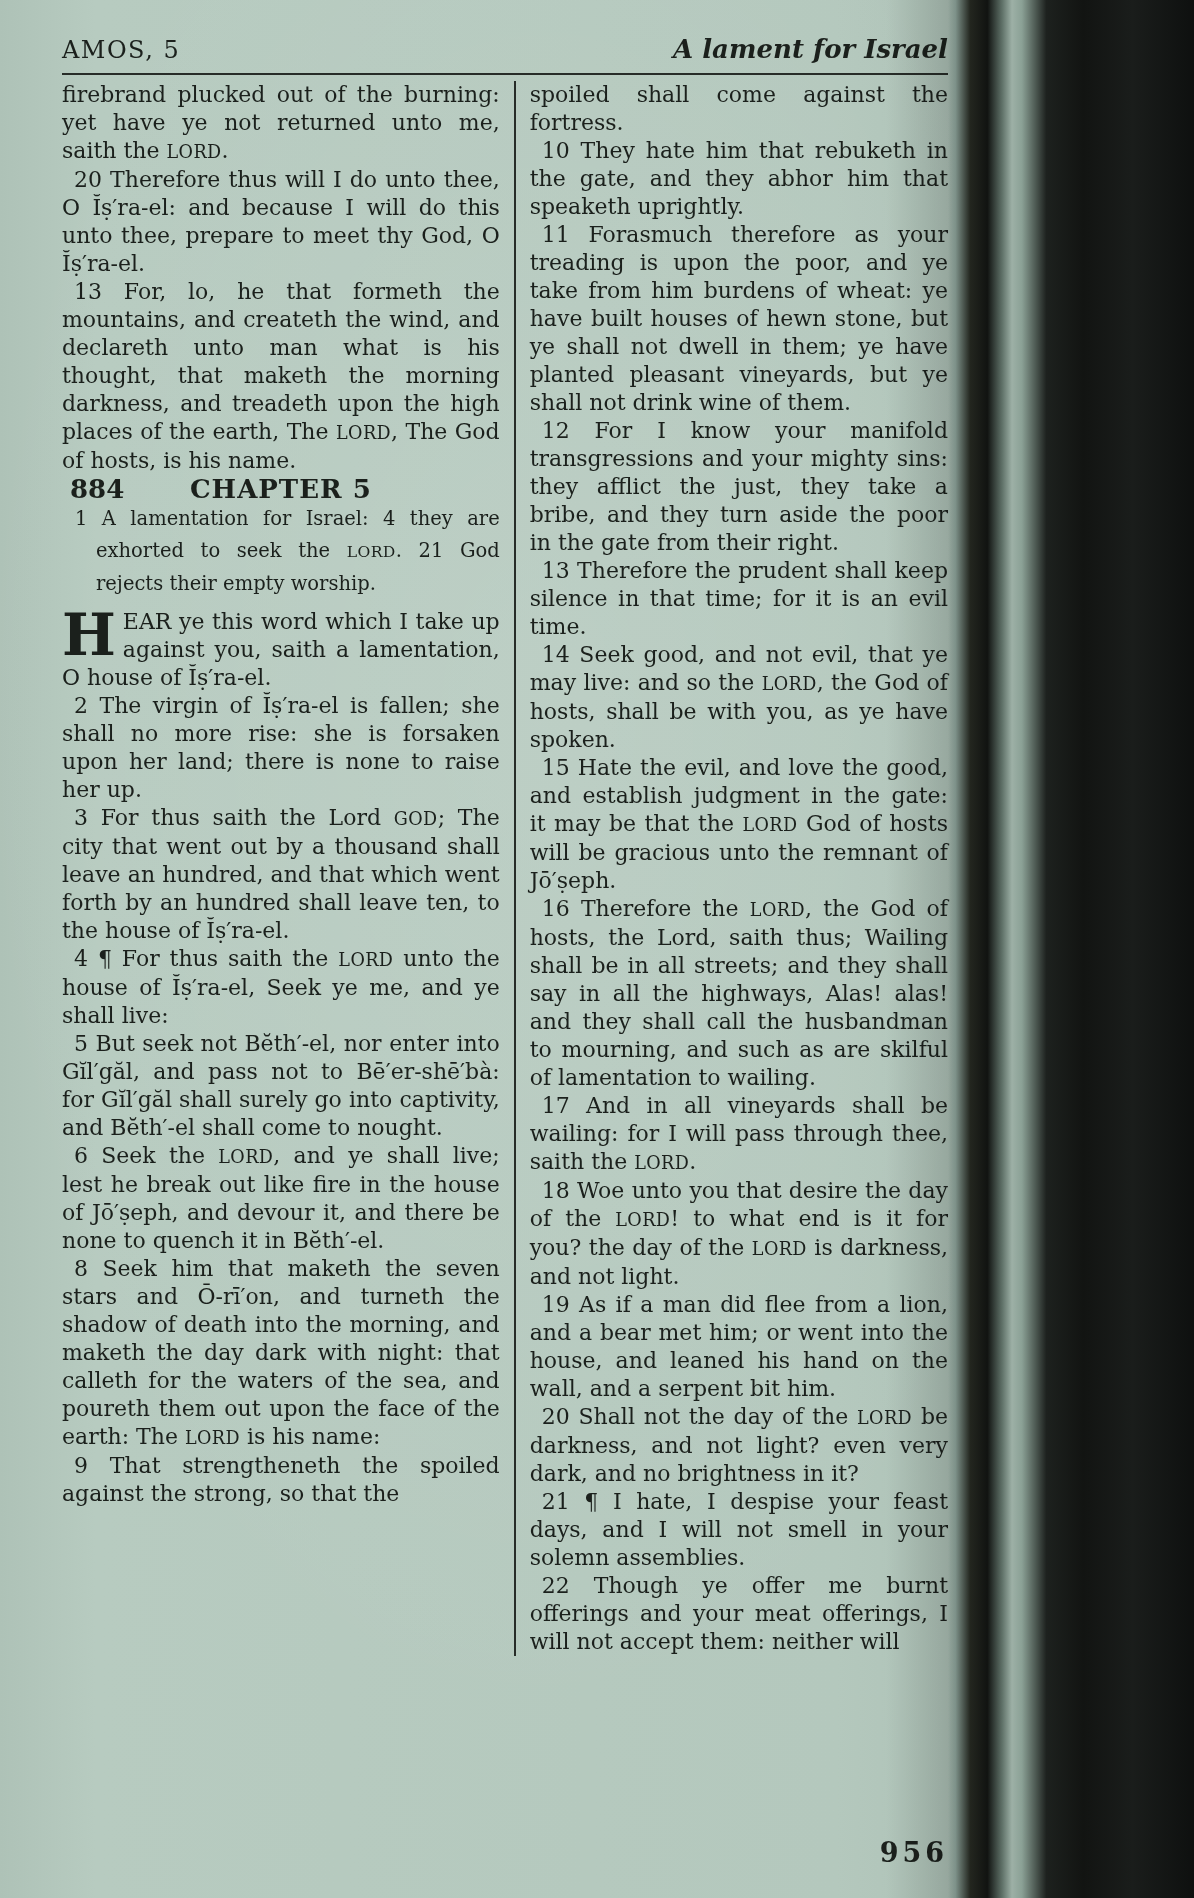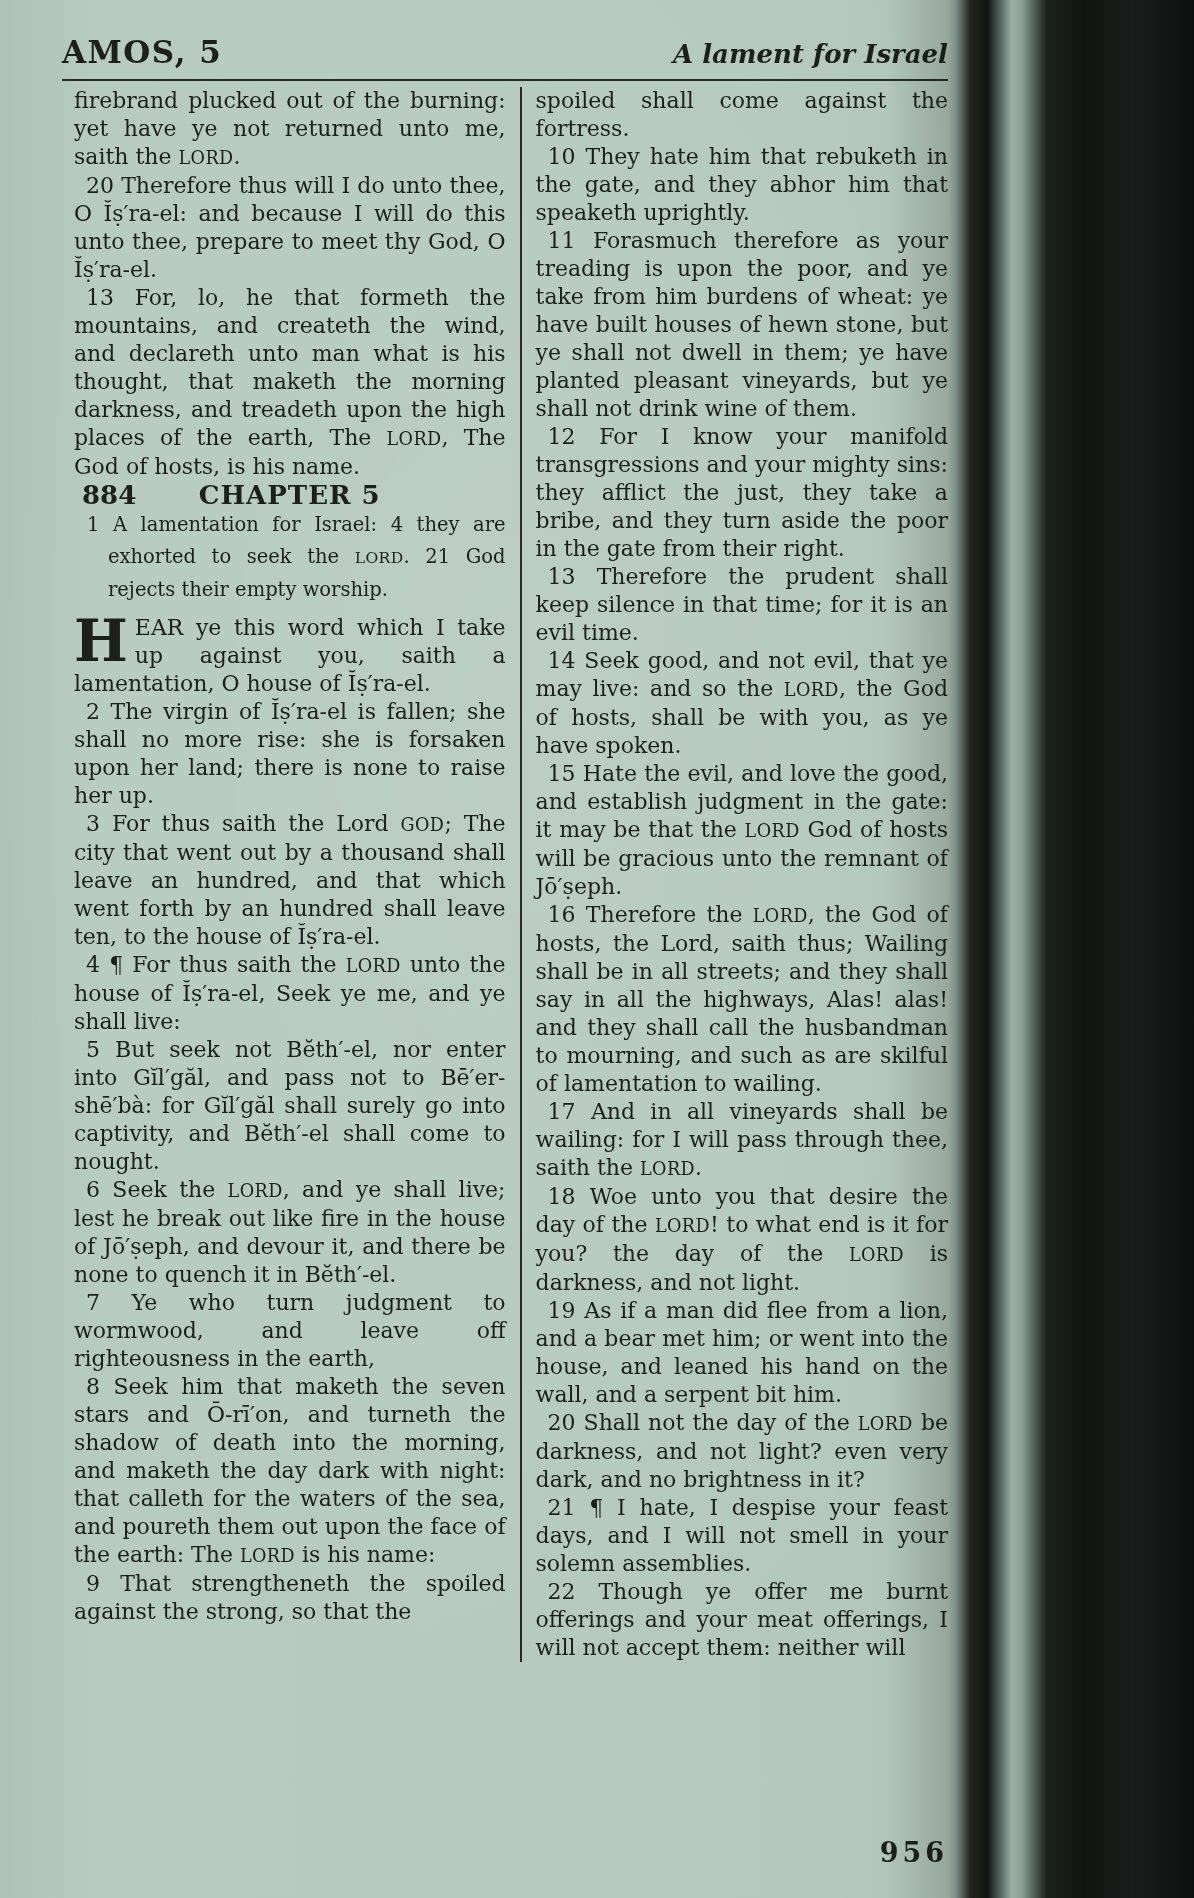"AMOS, 5" .book-title { font-size: 31px -> 24px; font-weight: bold -> normal }
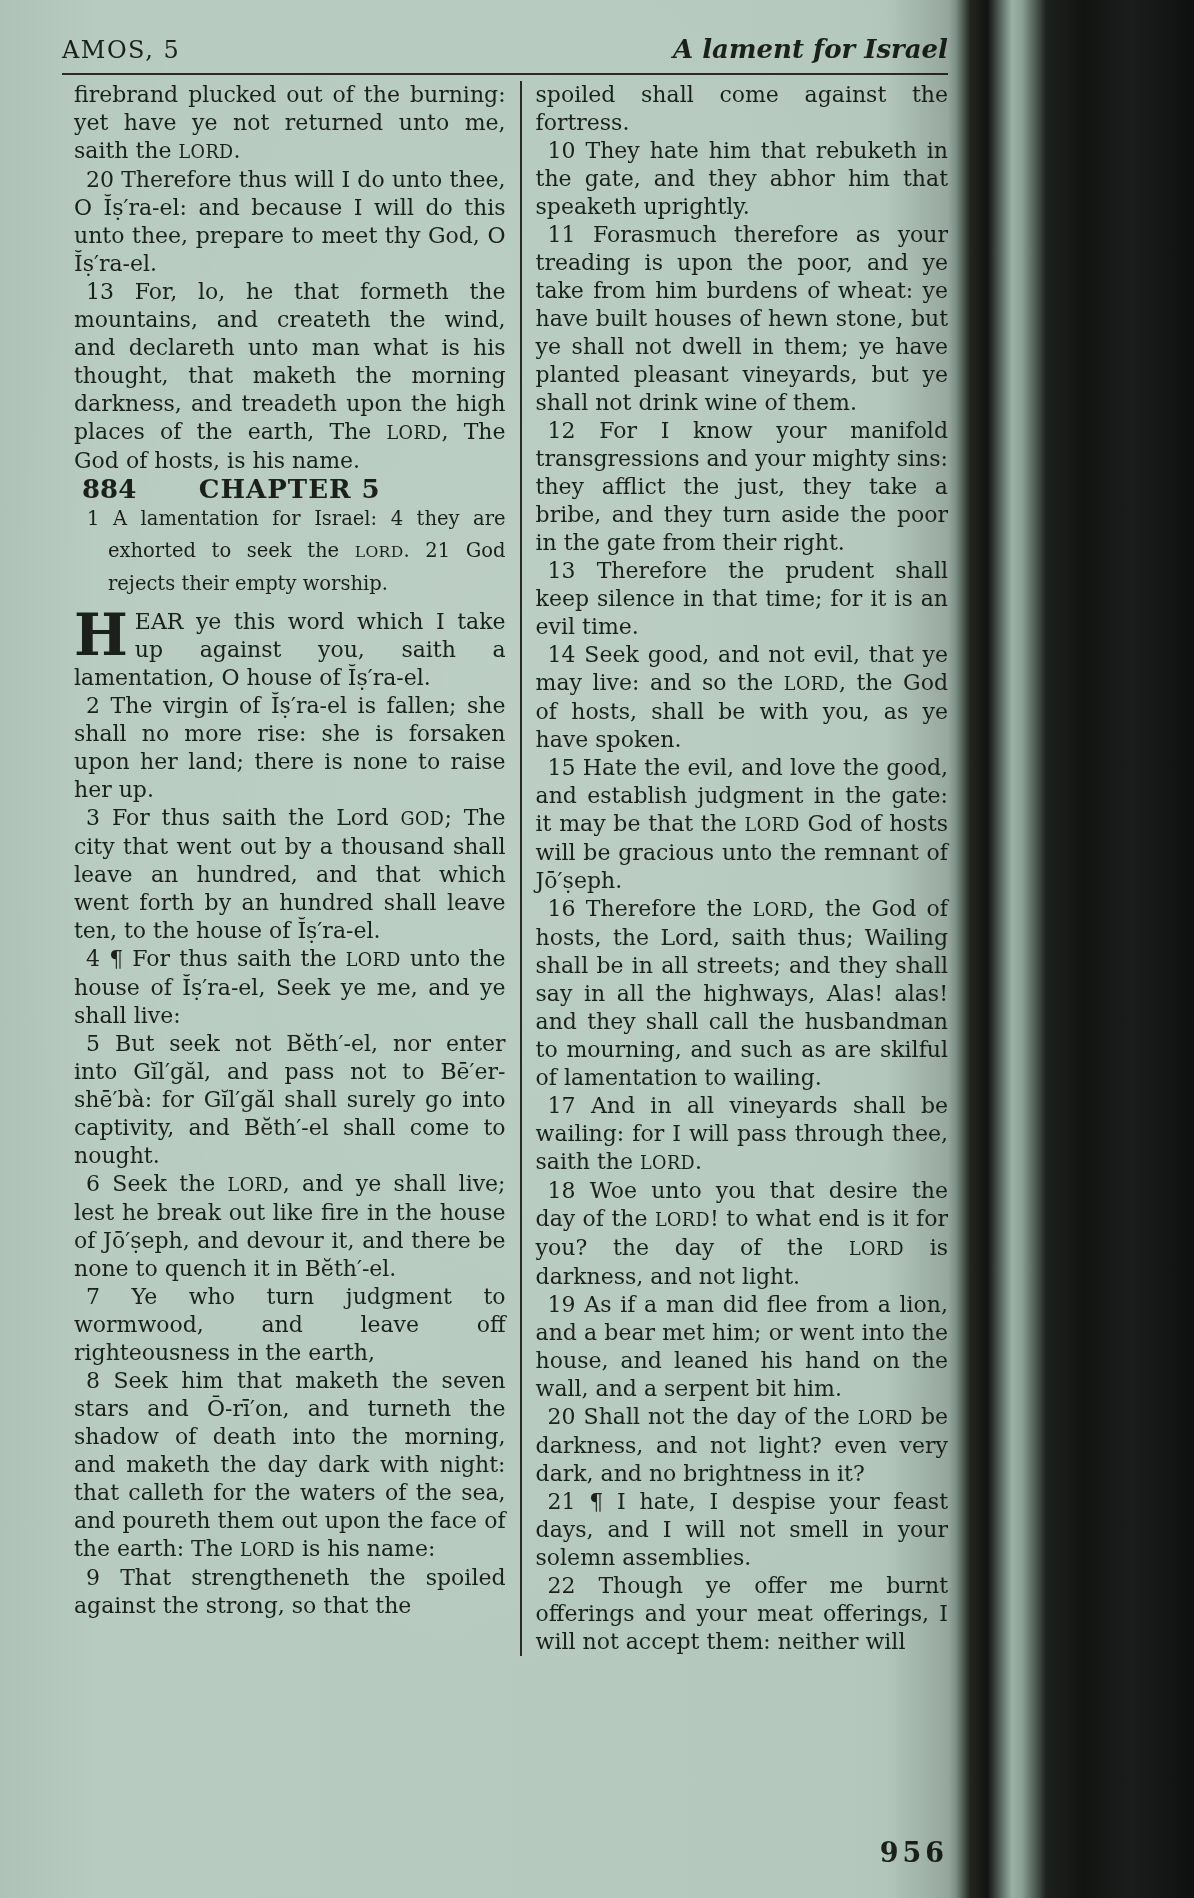"firebrand plucked out of the" .columns { margin-left: 12px -> none }
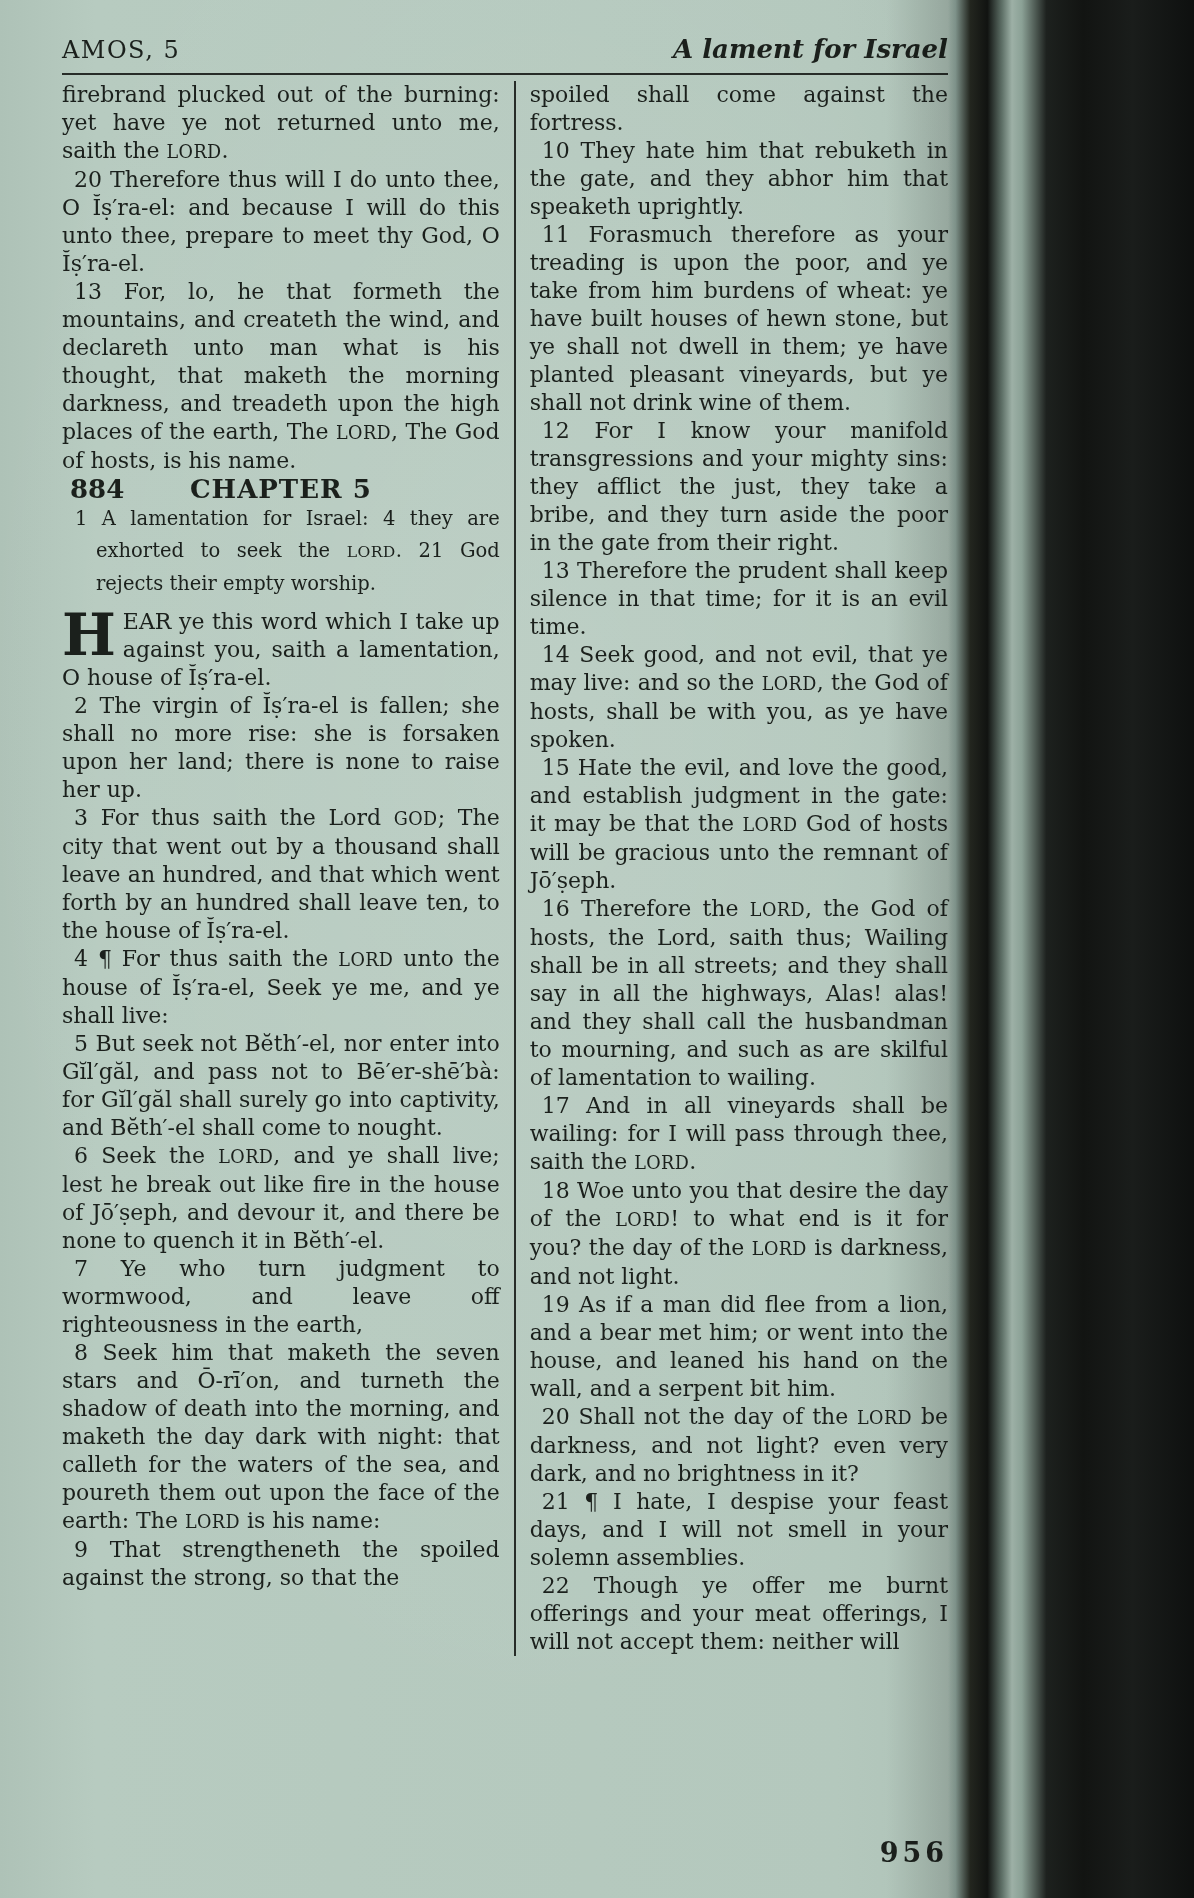"7 Ye who turn judgment" p.verse { html: <p><span>7 Ye who turn judgment to wormwood, and leave off righteousness in the earth,</span></p> -> none }
